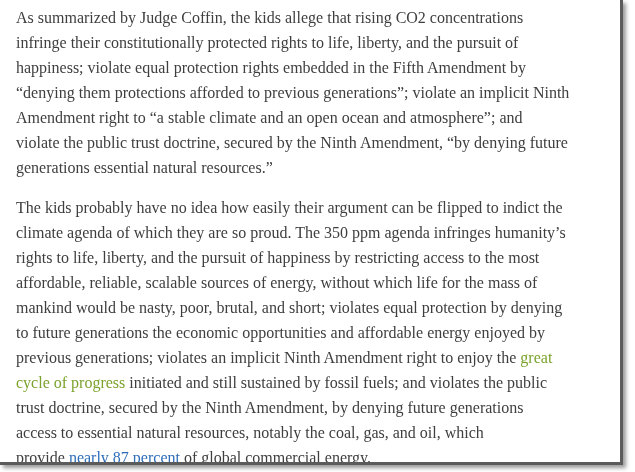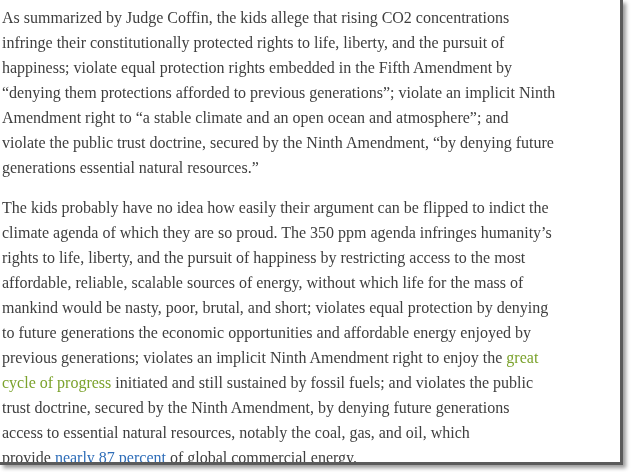"As summarized by Judge Coffin," .content { padding: 5px 0 0 2px -> 5px 0 0 16px }
